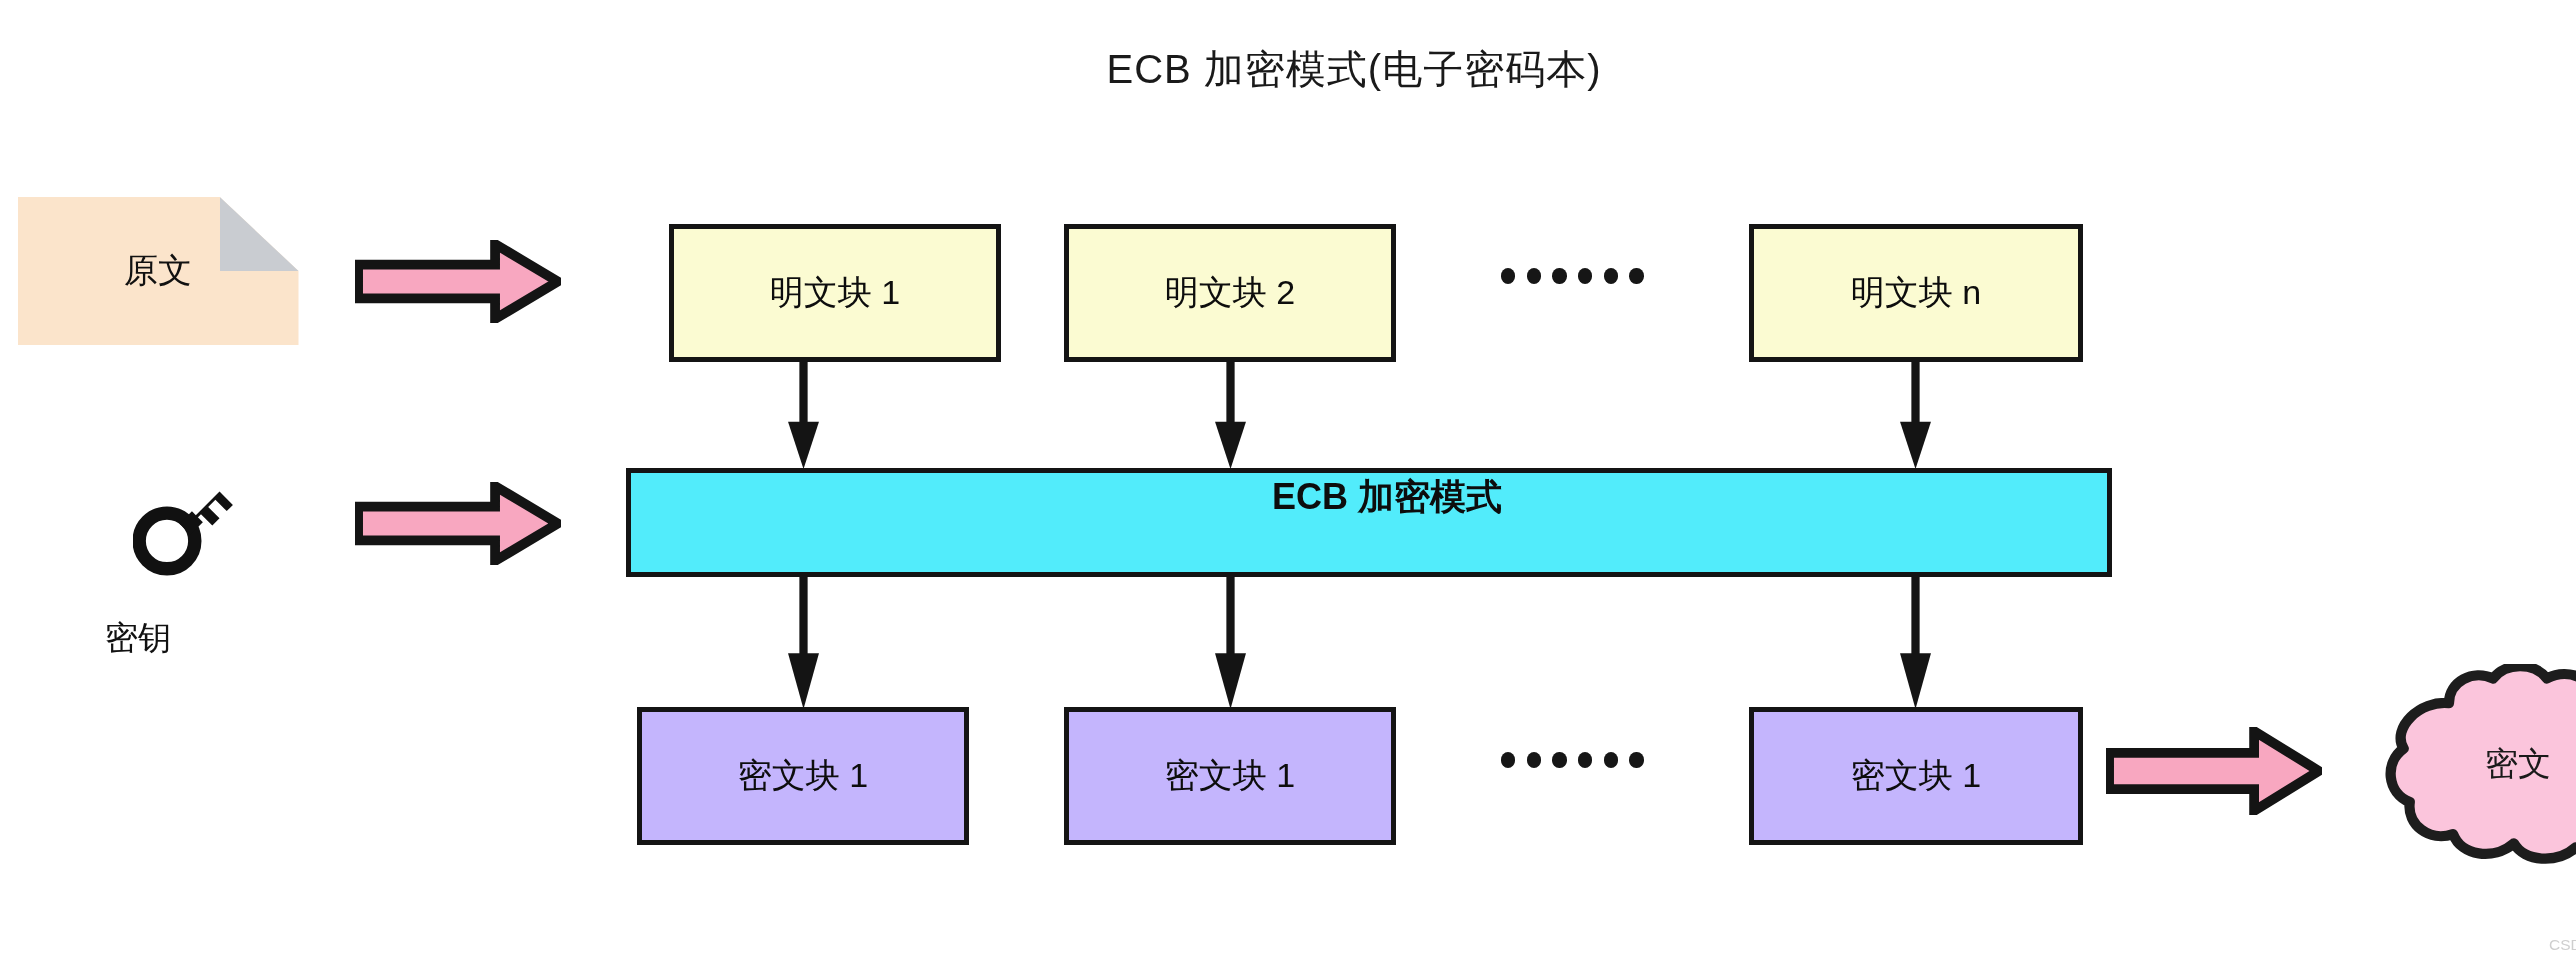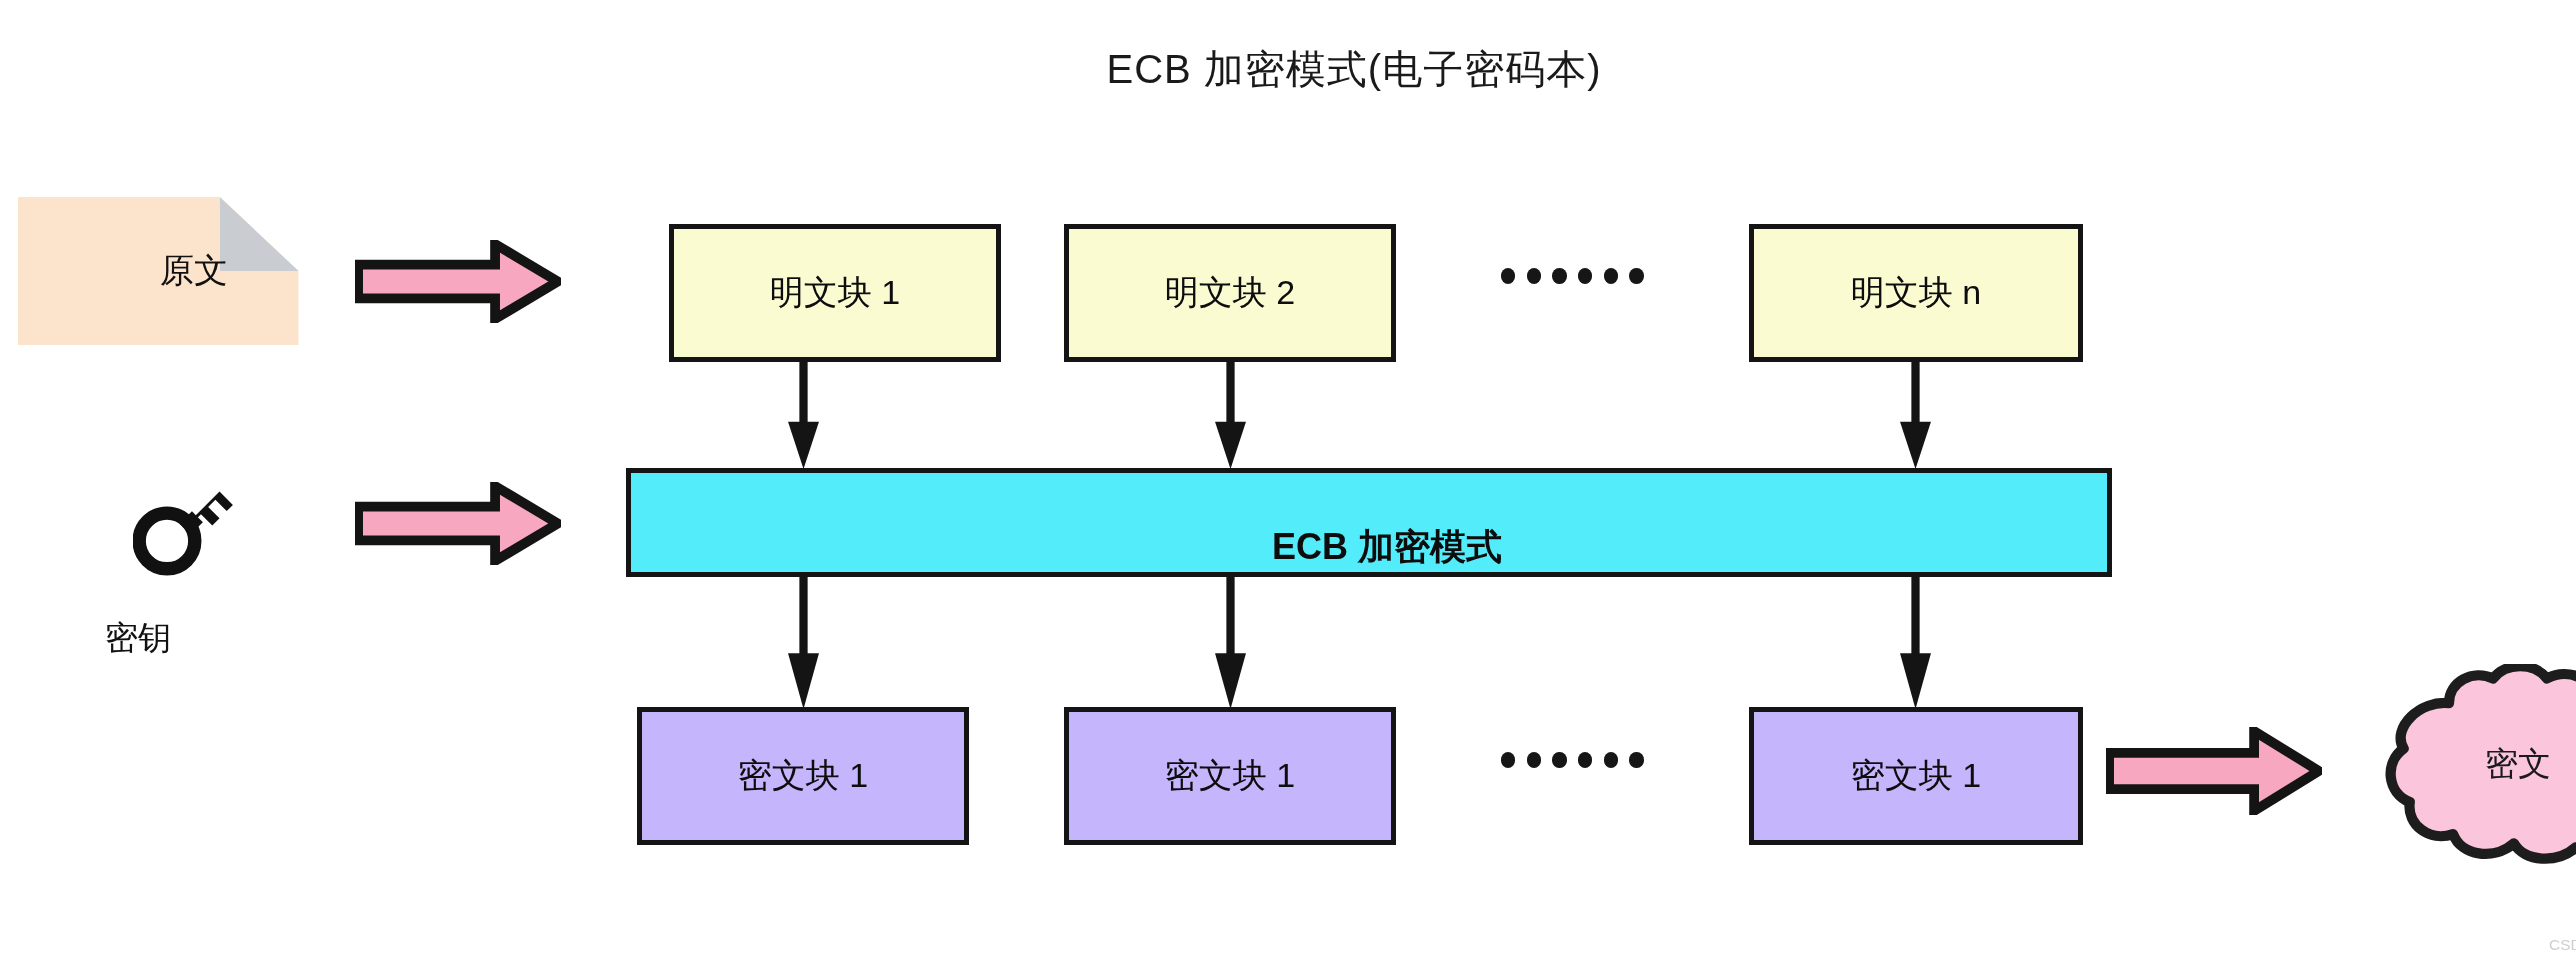"原文" .doc-label { padding-left: 36px -> none }
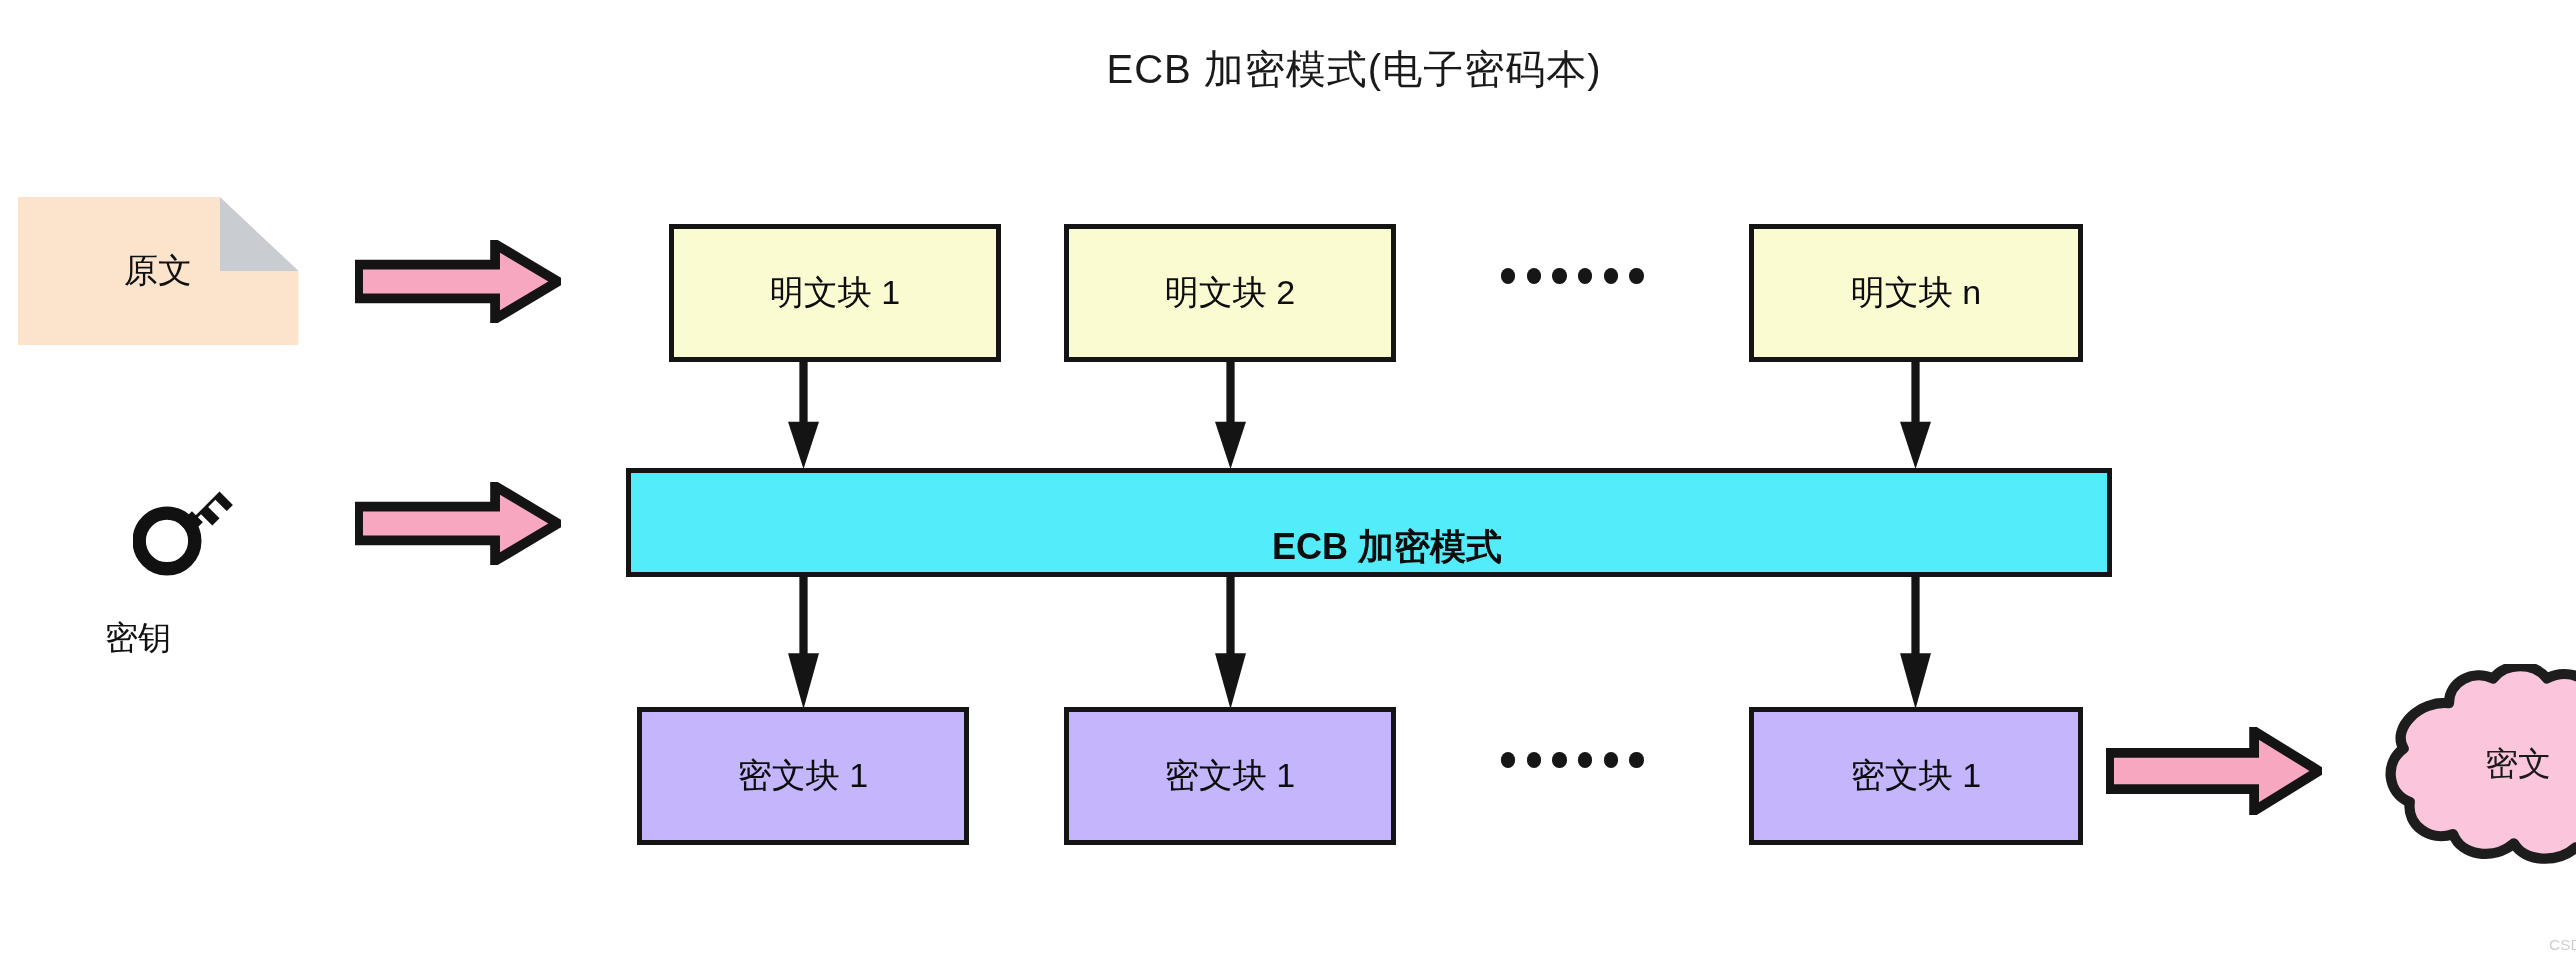"ECB 加密模式" .ecb-band { align-items: flex-end -> flex-start }
